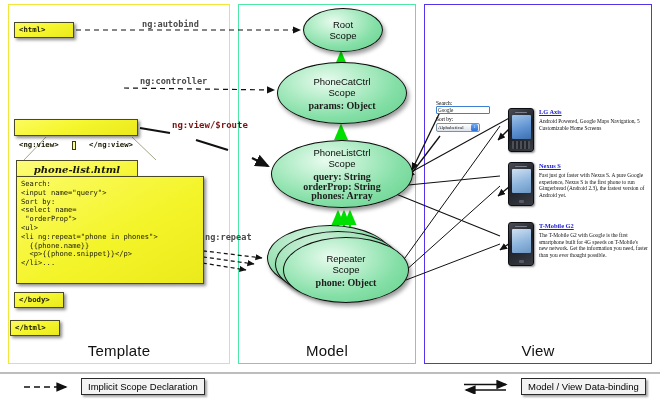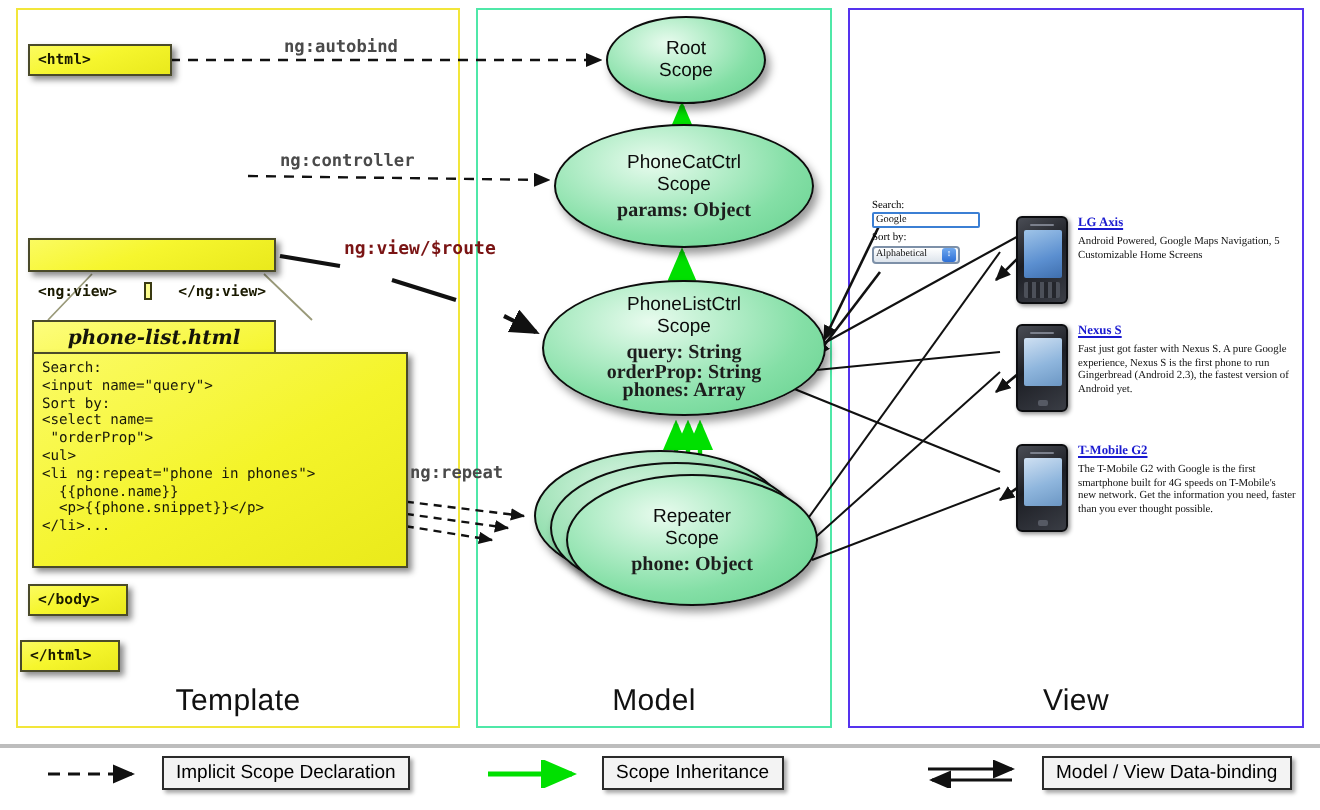"<html>" #tag-html { width: 72px -> 60px }
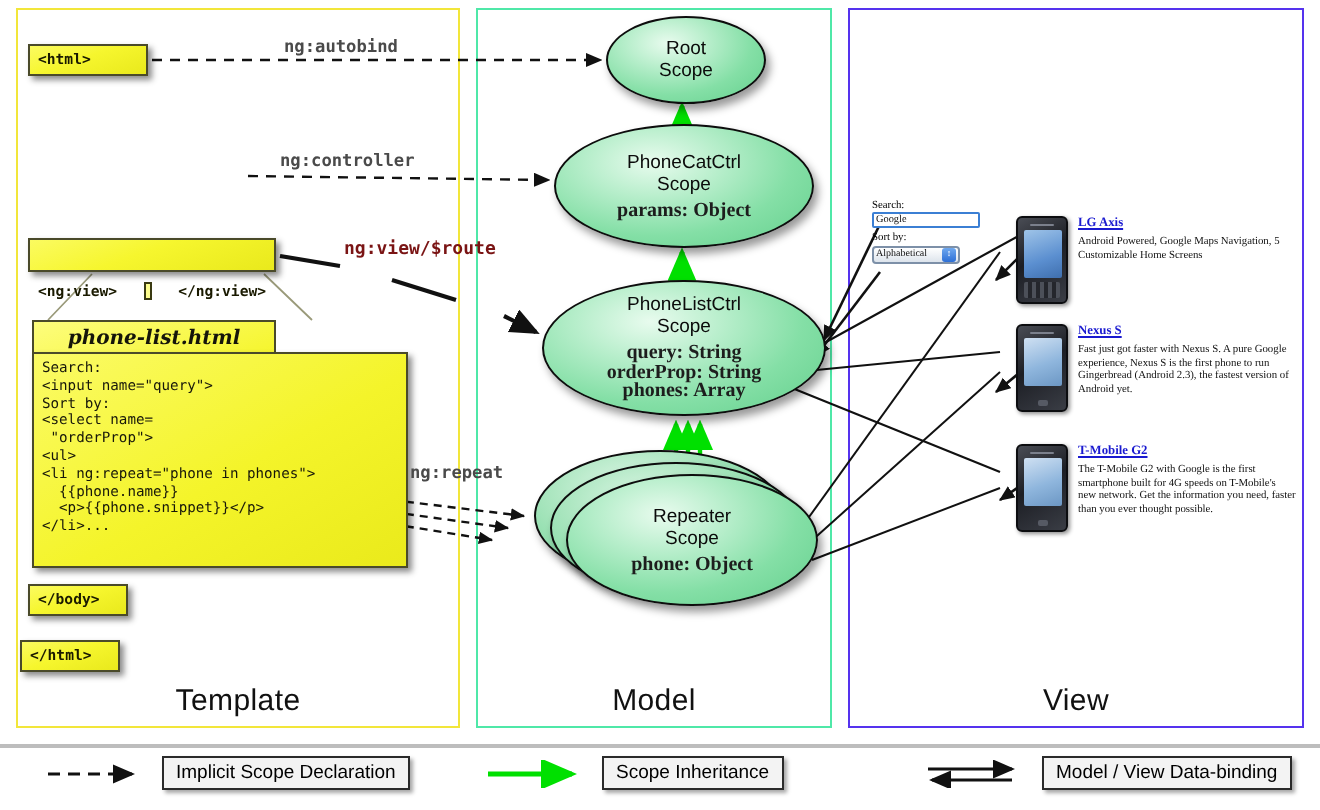"<ng:view>" .ngview-line { align-items: flex-end -> flex-start }
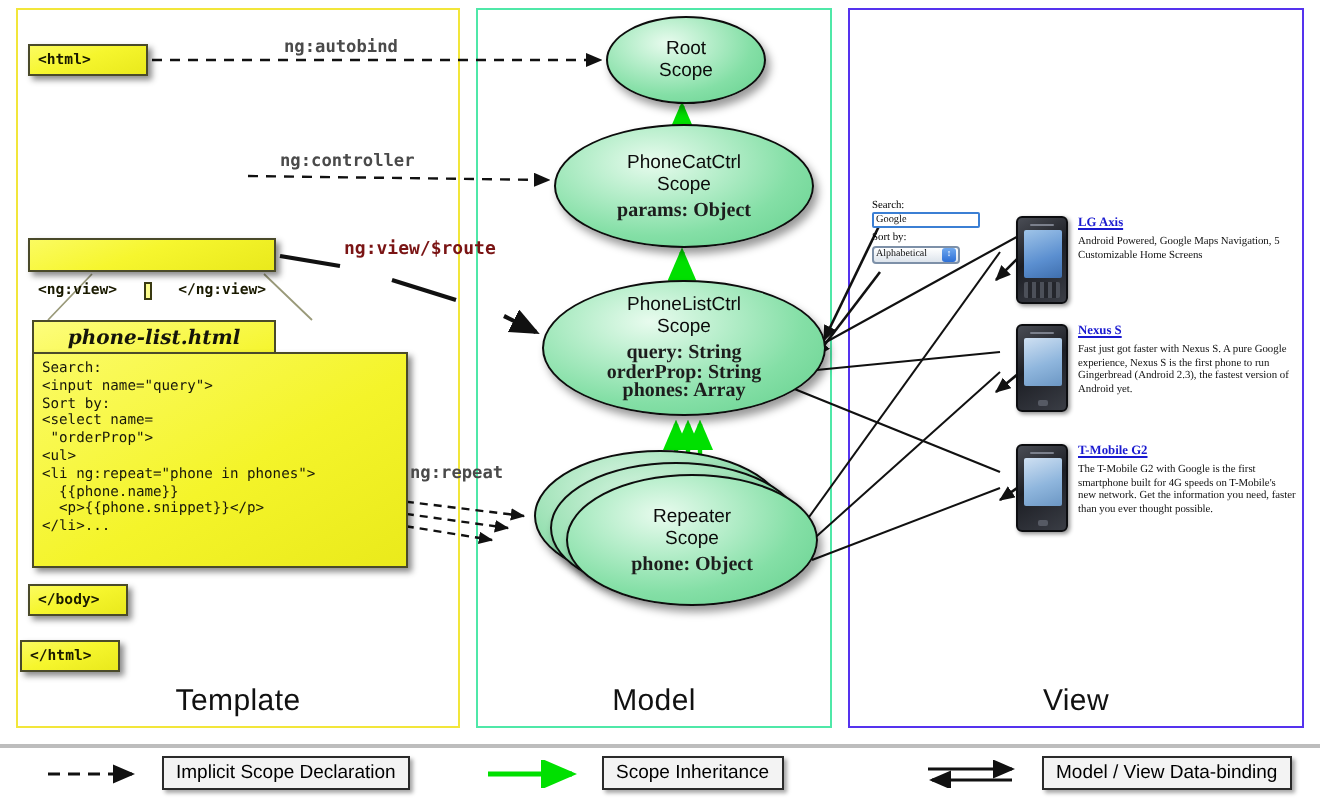"Scope Inheritance" div.lg-item { html: <div> <svg> <path></path> </svg> <div>Scope Inheritance</div> </div> -> none }
